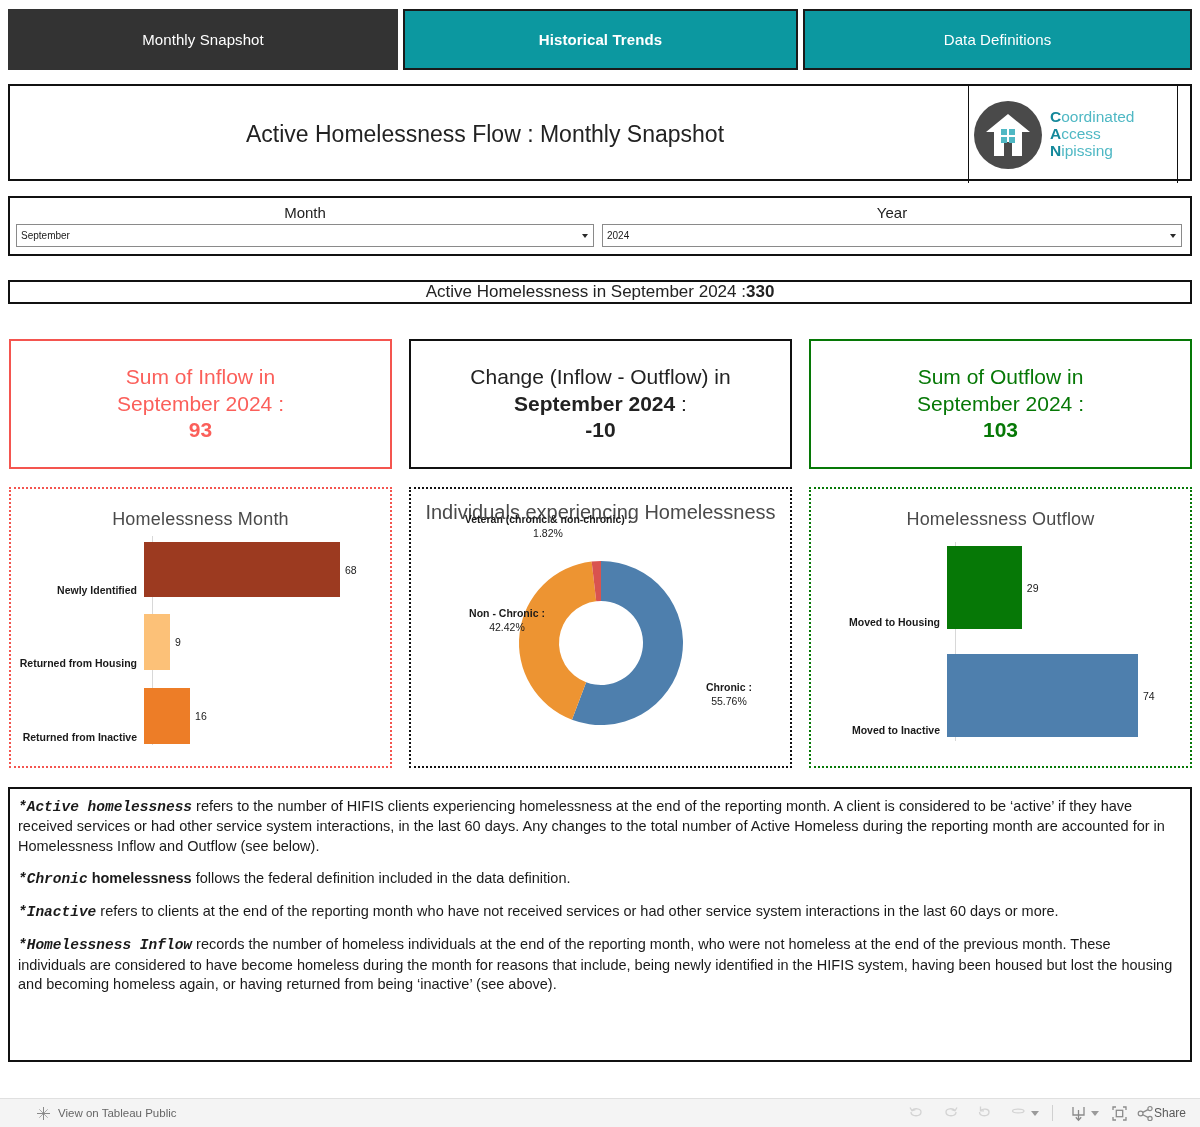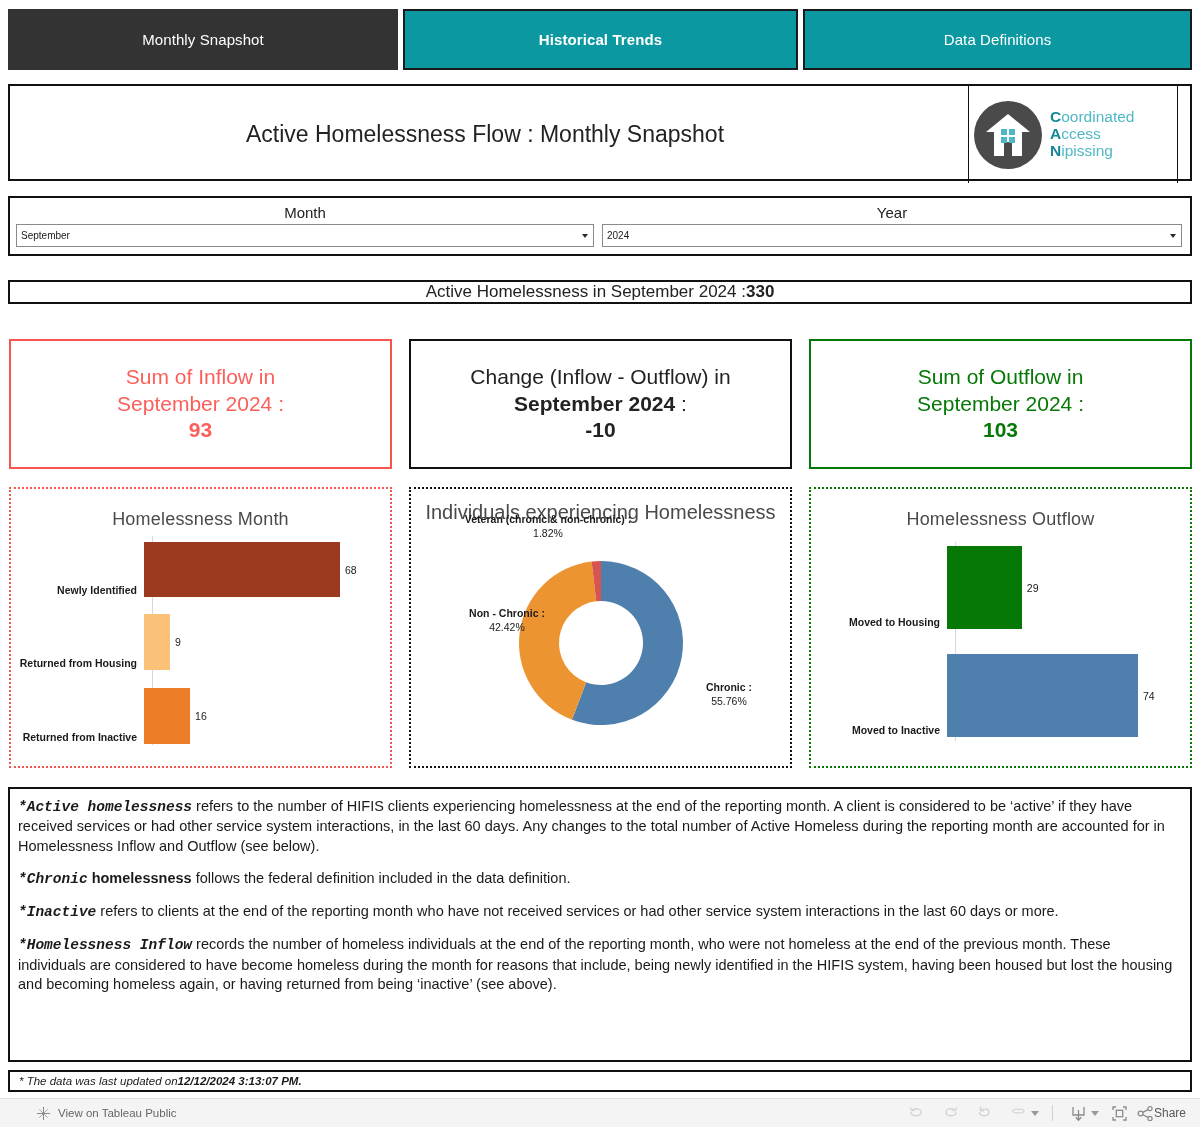"* The data was last" div.updated { html: <div> <span>* The data was last updated on </span> <b>12/12/2024 3:13:07 PM.</b> </div> -> none }
